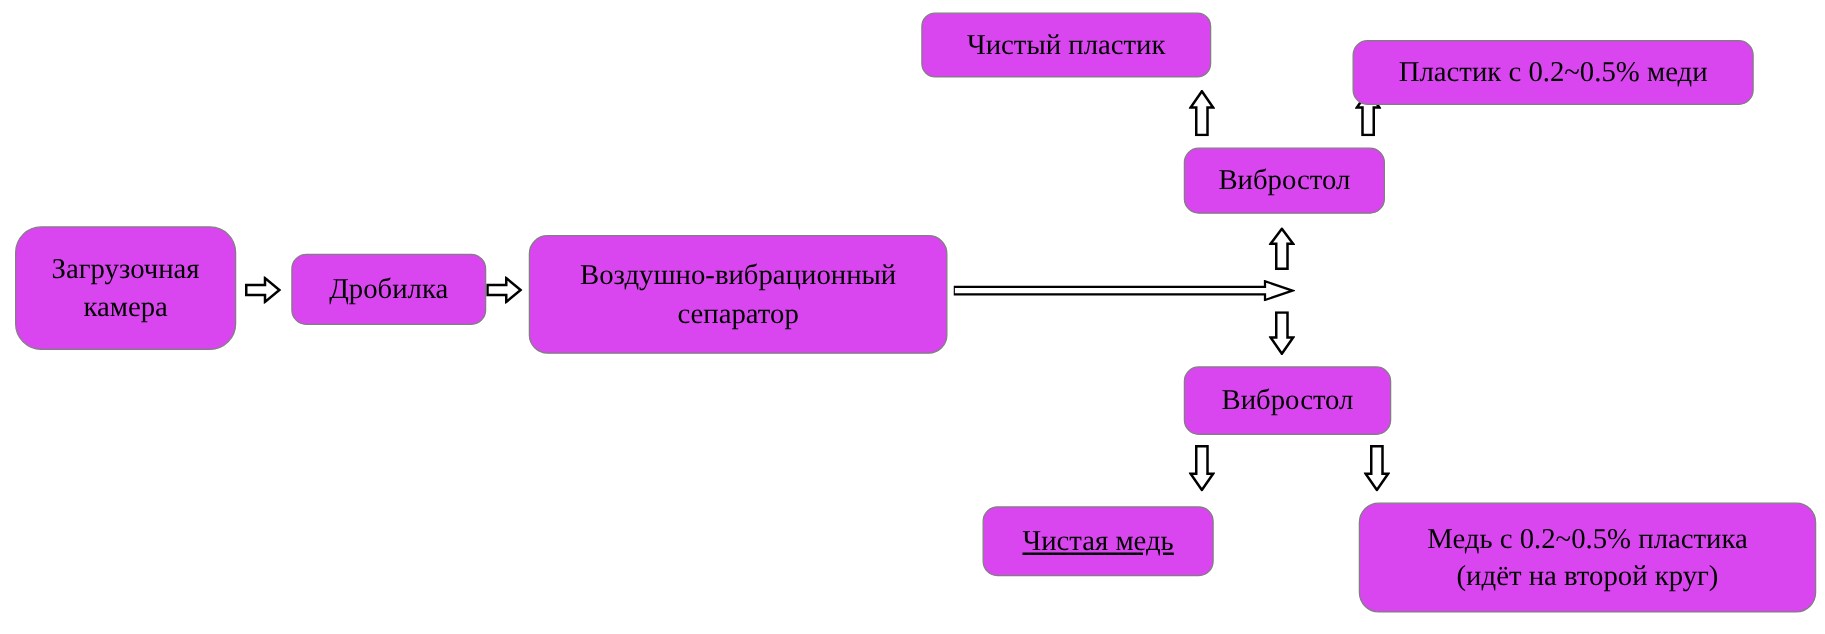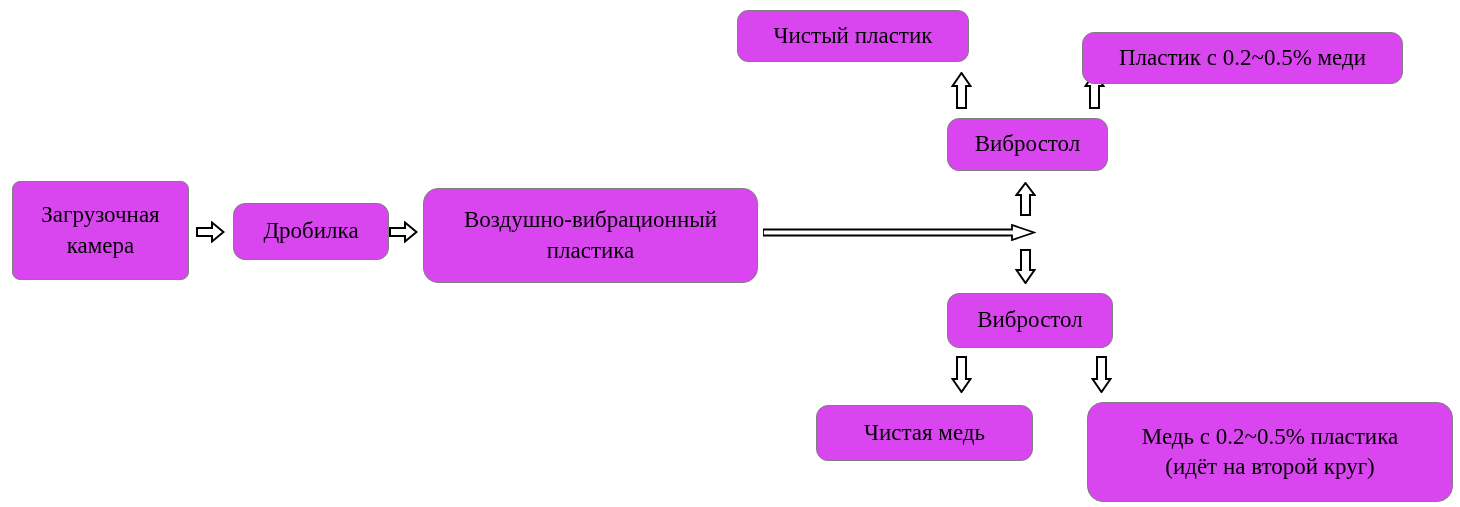"Загрузочная" div.box { border-radius: 8px -> 21px }
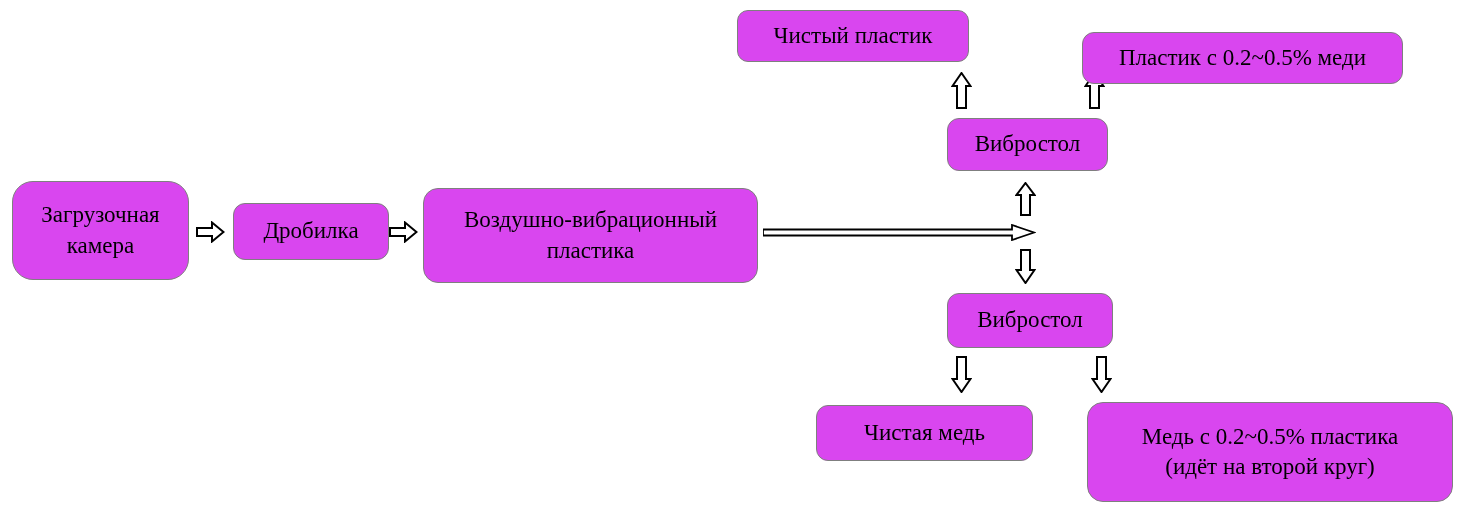"Воздушно-вибрационный" span.label { text: пластика -> сепаратор }
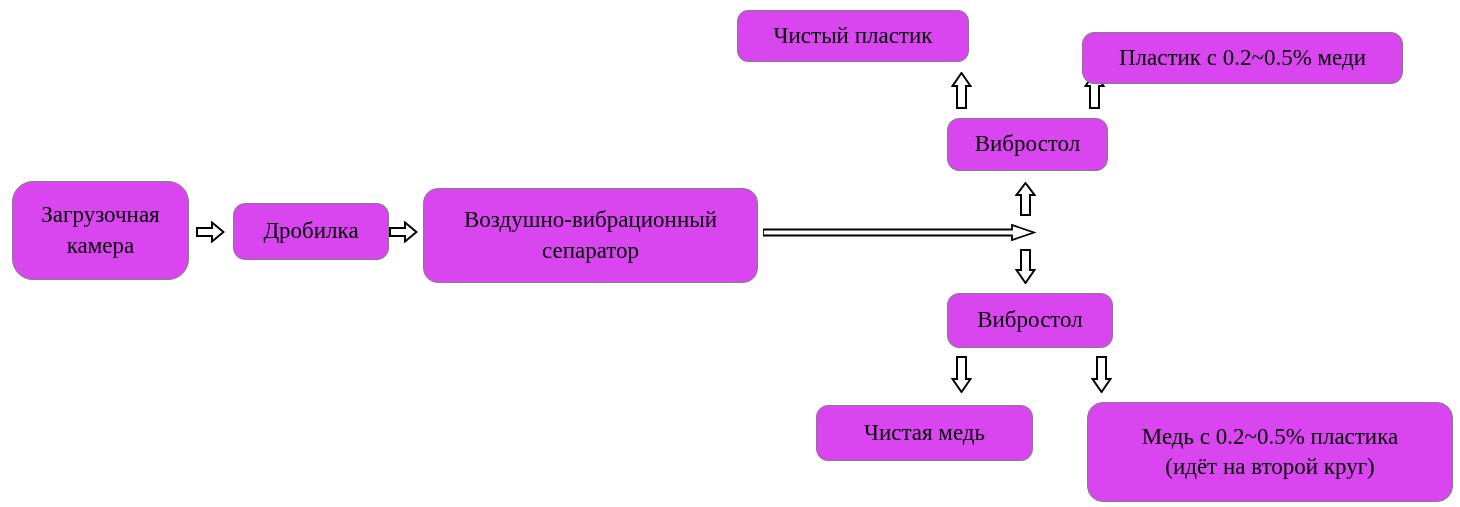"Чистая медь" div.box { left: 816px -> 786px; text-decoration: none -> underline; width: 217px -> 185px }
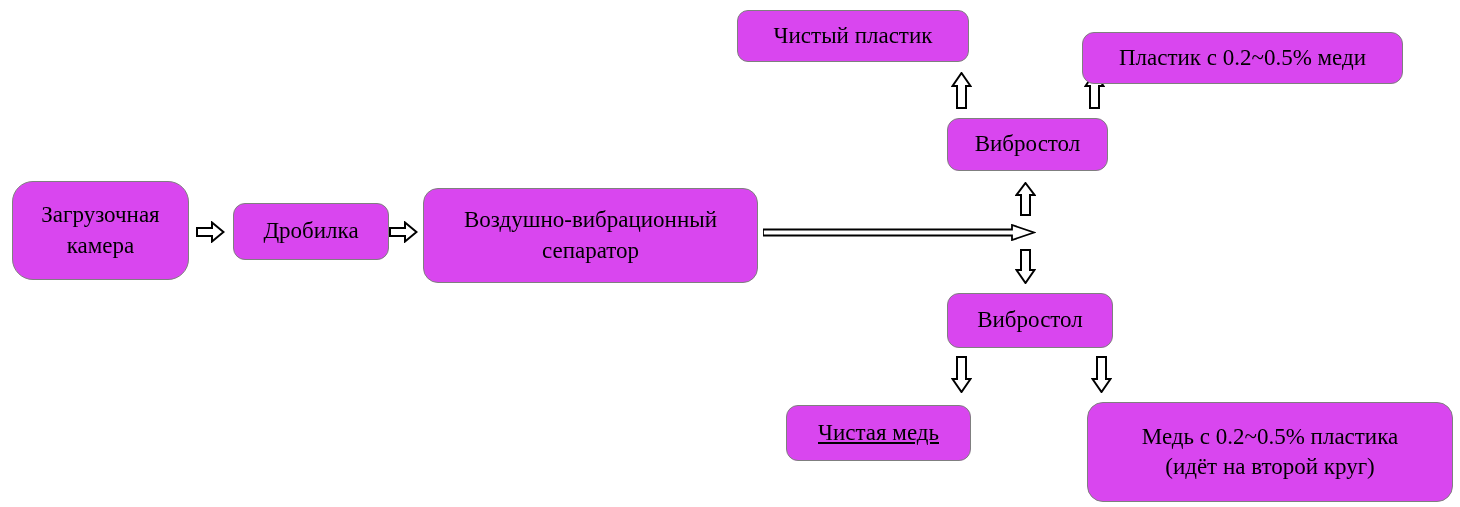"Медь с 0.2~0.5% пластика" div.box { height: 100px -> 88px }
